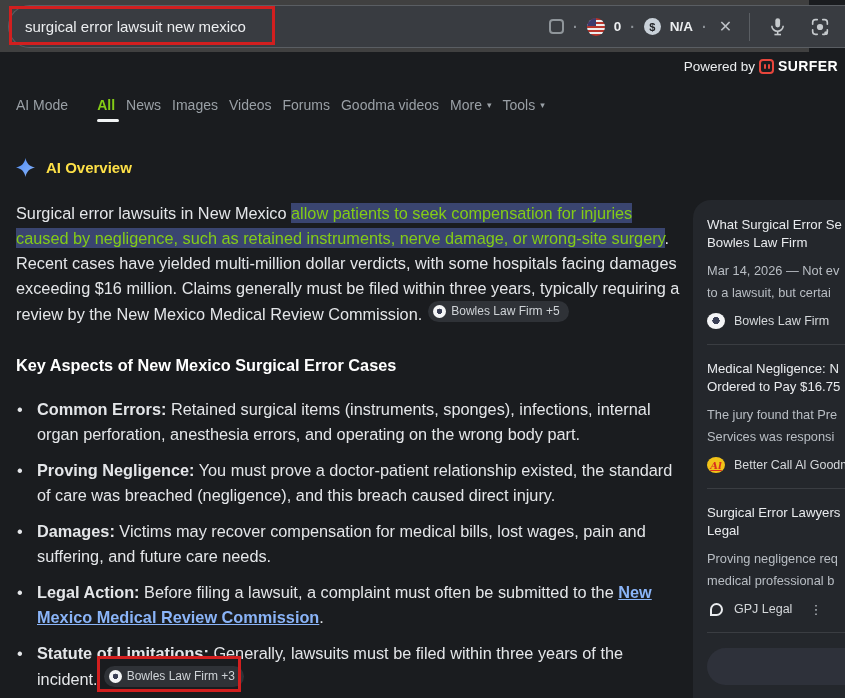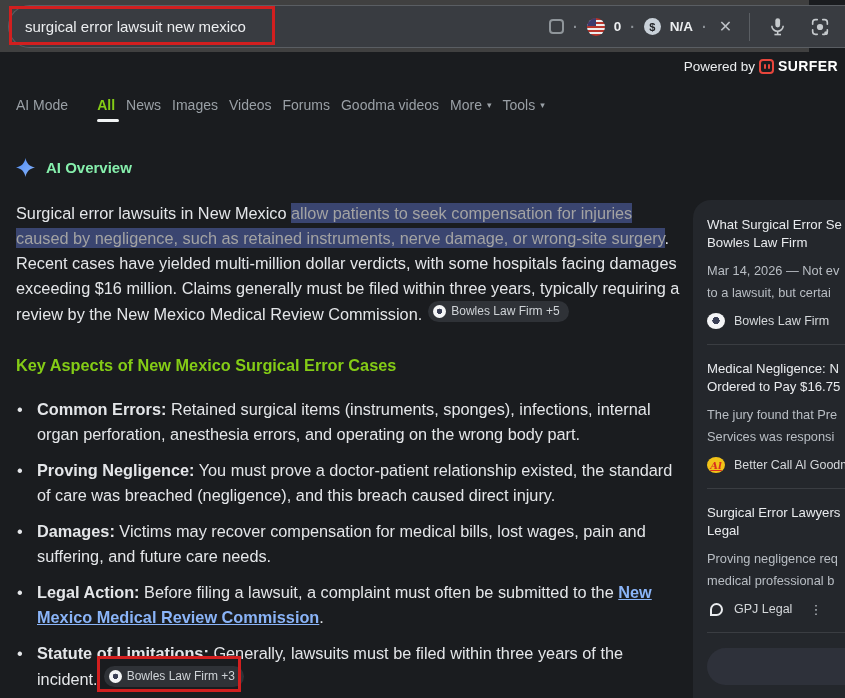"AI Overview" .aio-label { color: #86efac -> #fde047 }
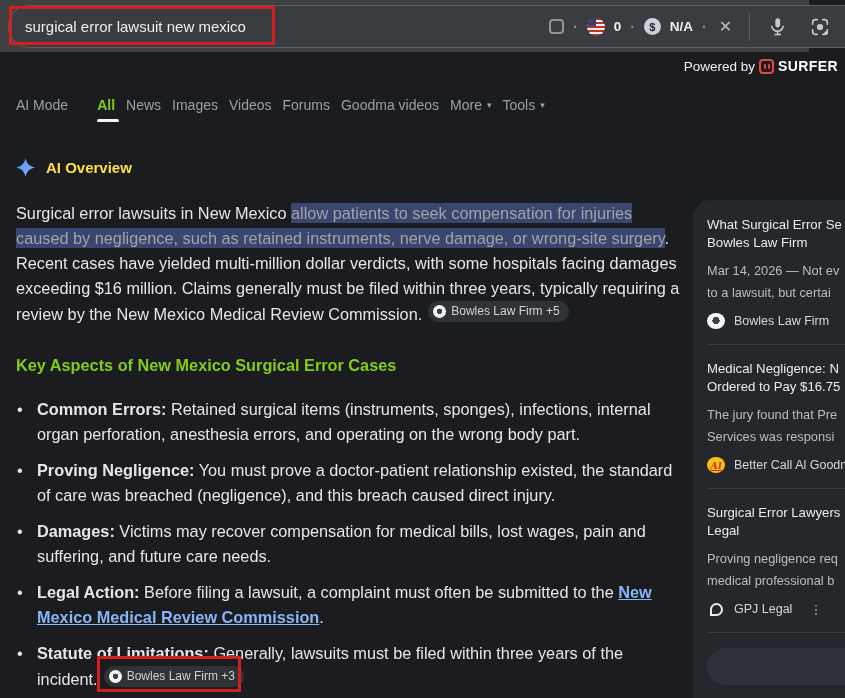"allow patients to seek compensation" .hl { color: #a3a3a3 -> #84cc16 }
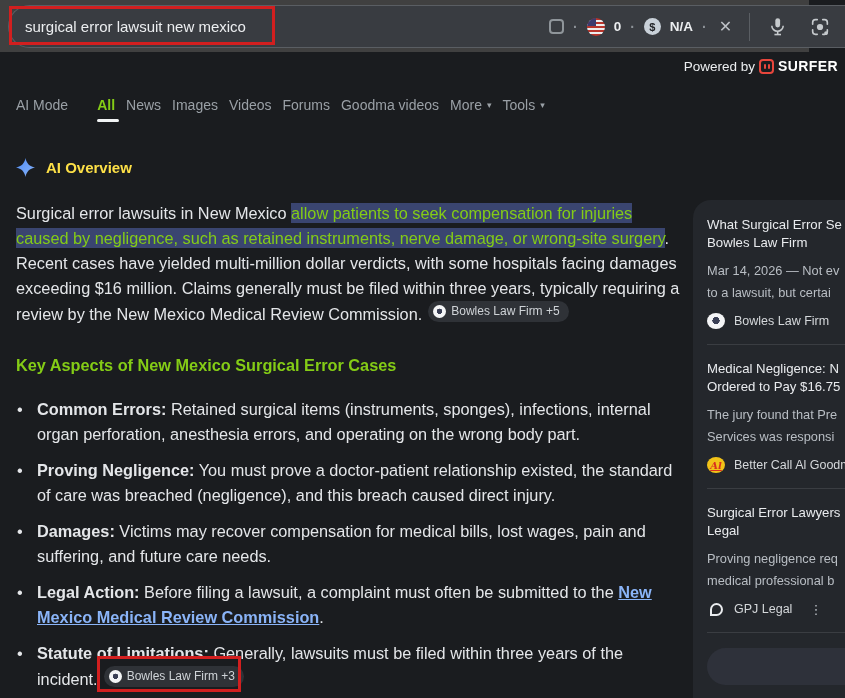"Key Aspects of New Mexico" .section-heading { color: #84cc16 -> #ffffff }
